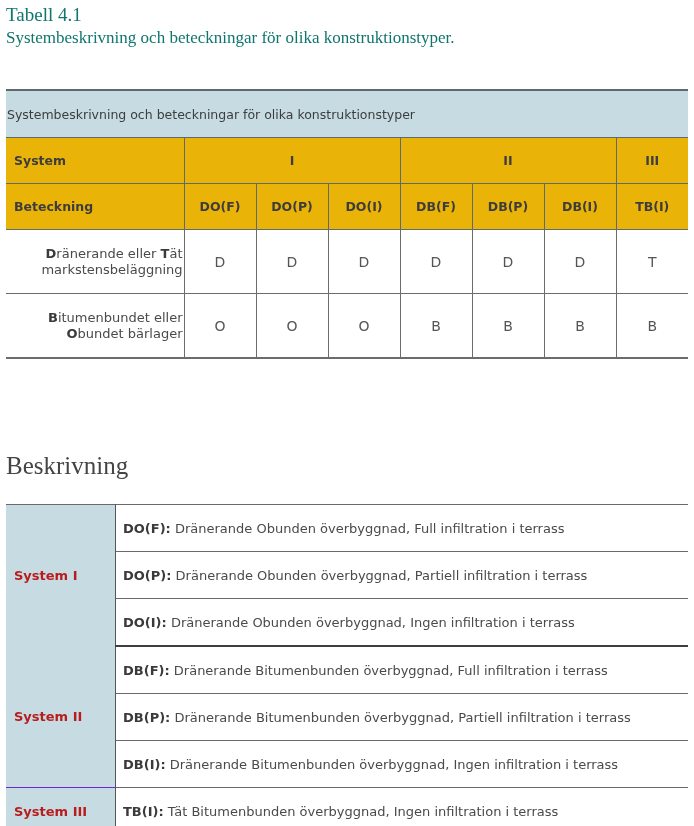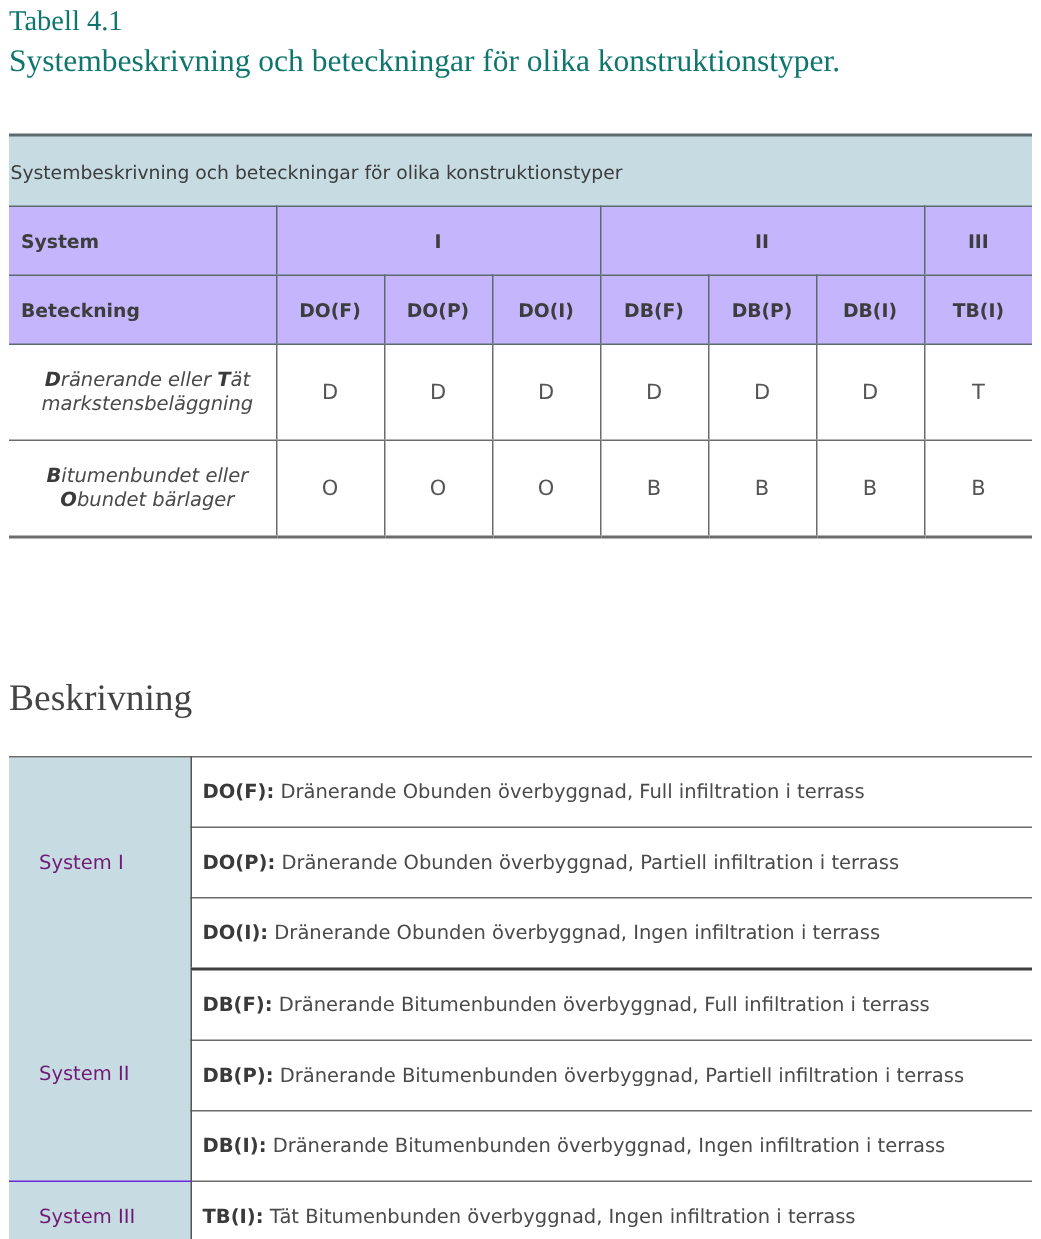"Systembeskrivning och beteckningar för olika konstruktionstyper." .cap-title { font-size: 21px -> 17px }
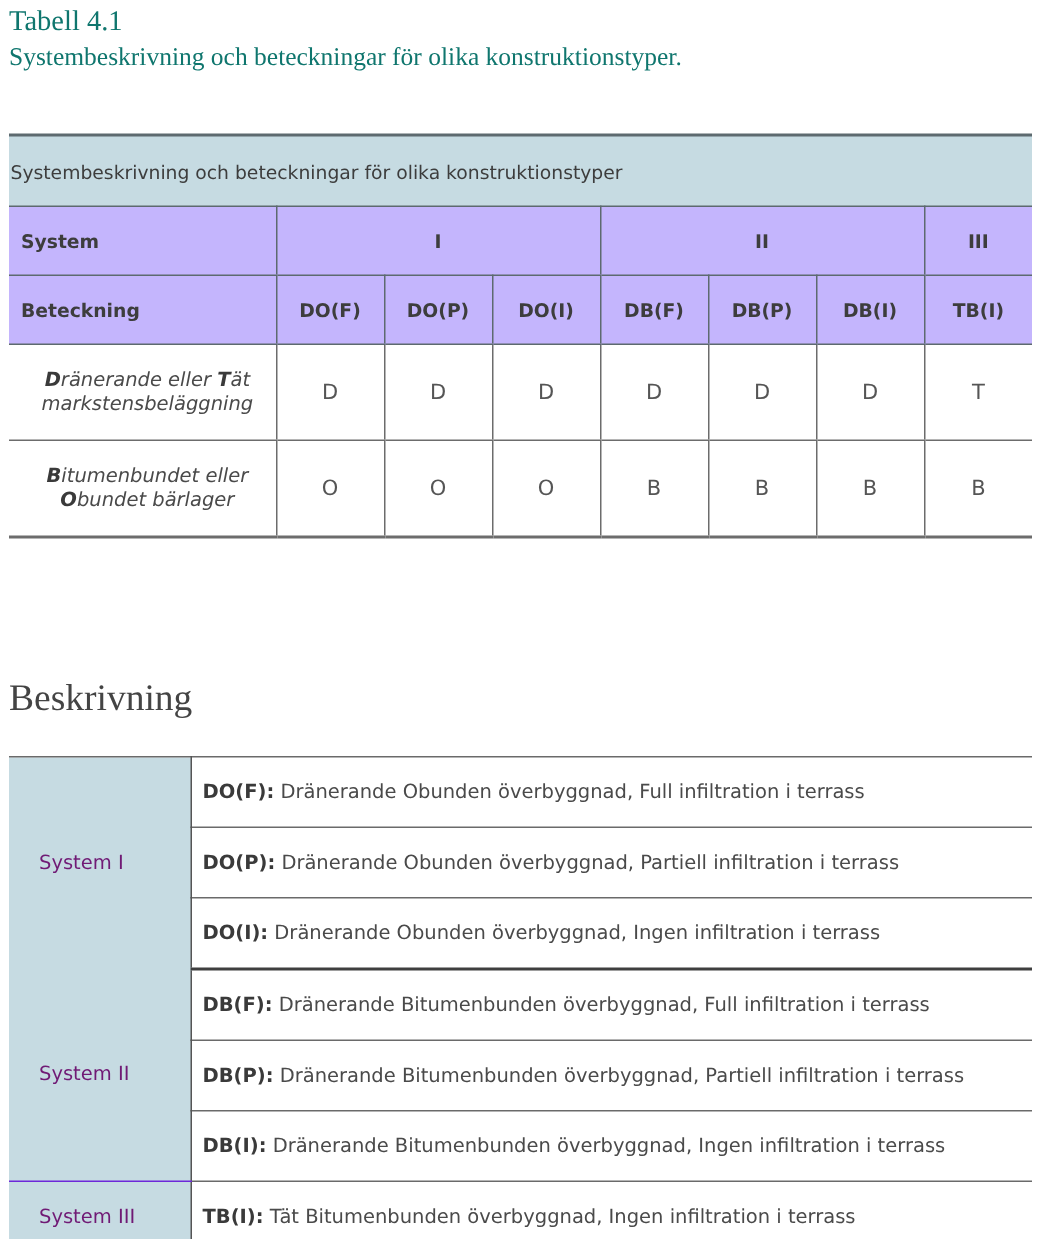"System" .t1 .hdr td { background: #c4b5fd -> #eab308 }
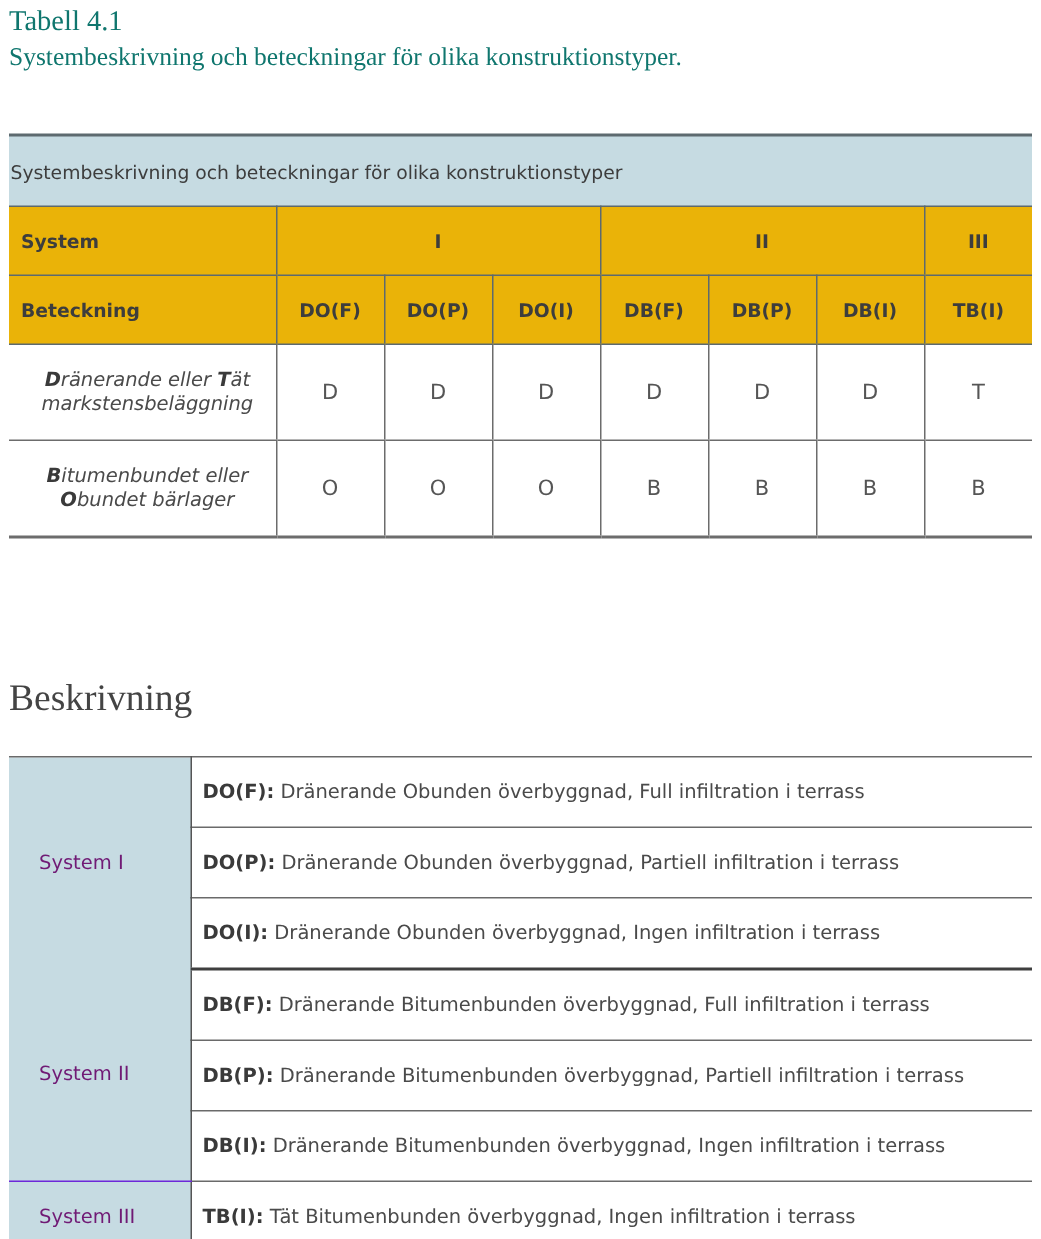"Dränerande eller Tät" .t1 .body td.lbl { font-style: italic -> none; text-align: center -> right }
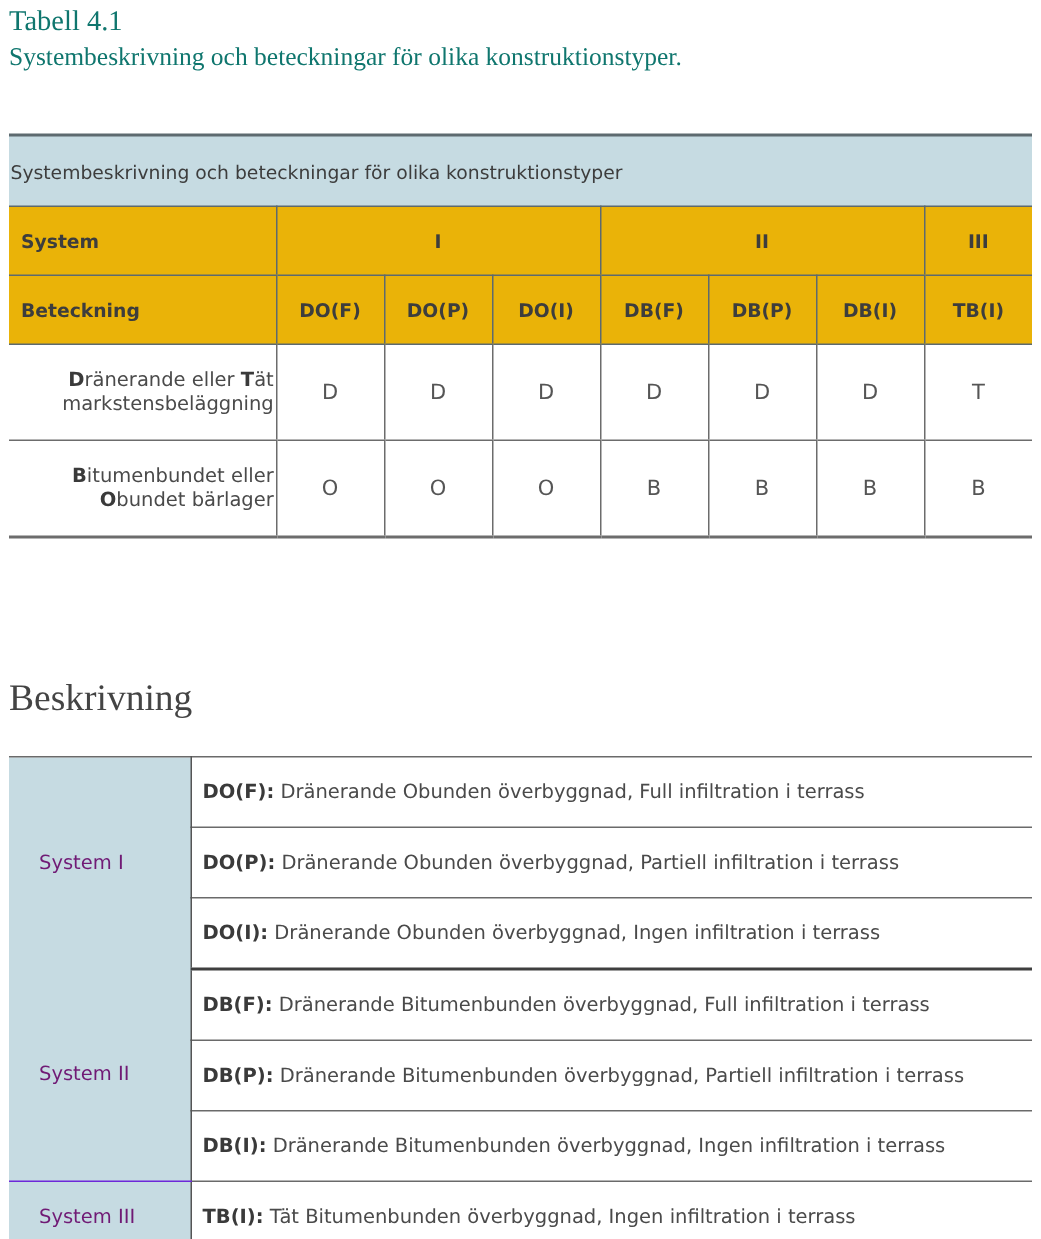"System I" .t2 td.sys { color: #701a75 -> #b91c1c; font-weight: normal -> bold; padding-left: 20px -> 8px }
